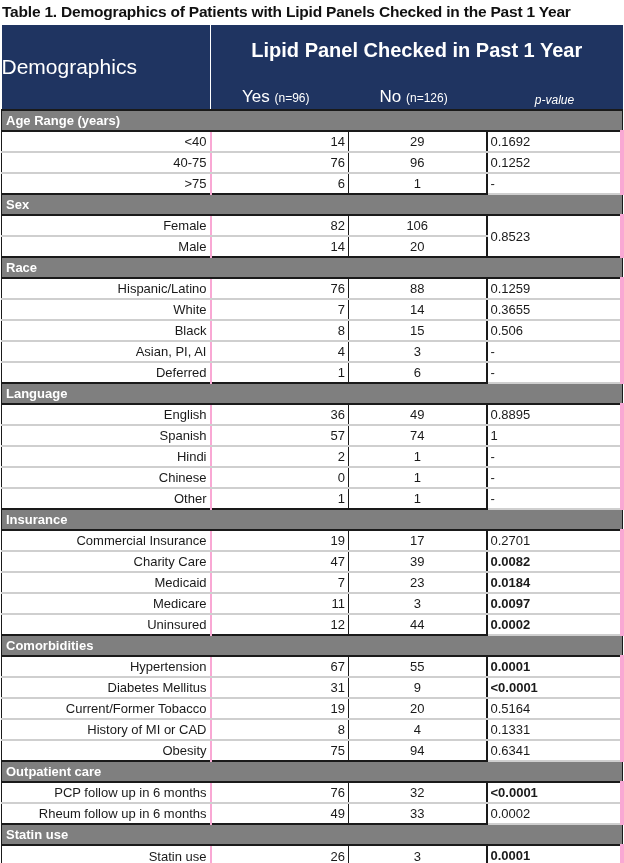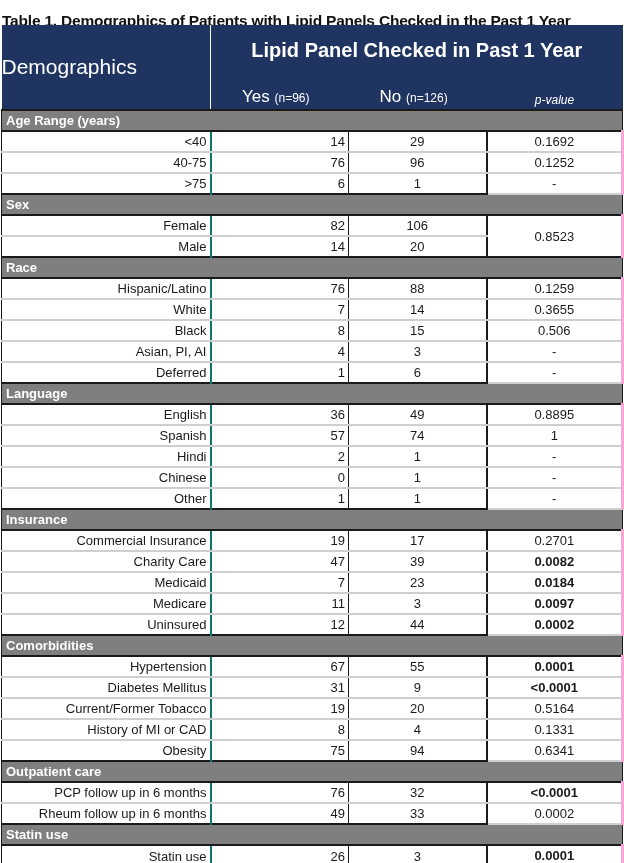"Table 1. Demographics of Patients" .title { top: 12px -> 3px }
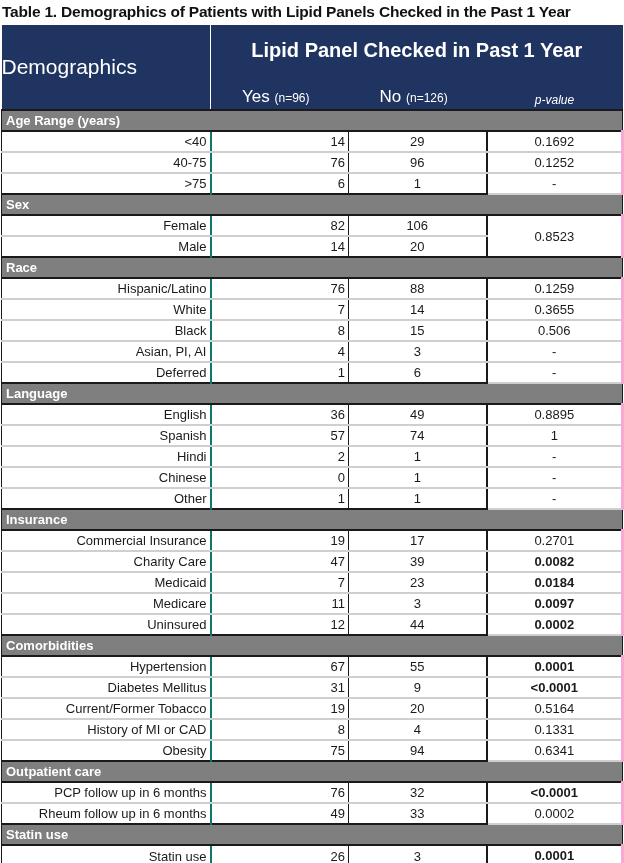"<40" tr.data td.lbl { border-right: 2px solid #0f766e -> 2px solid #f9a8d4 }
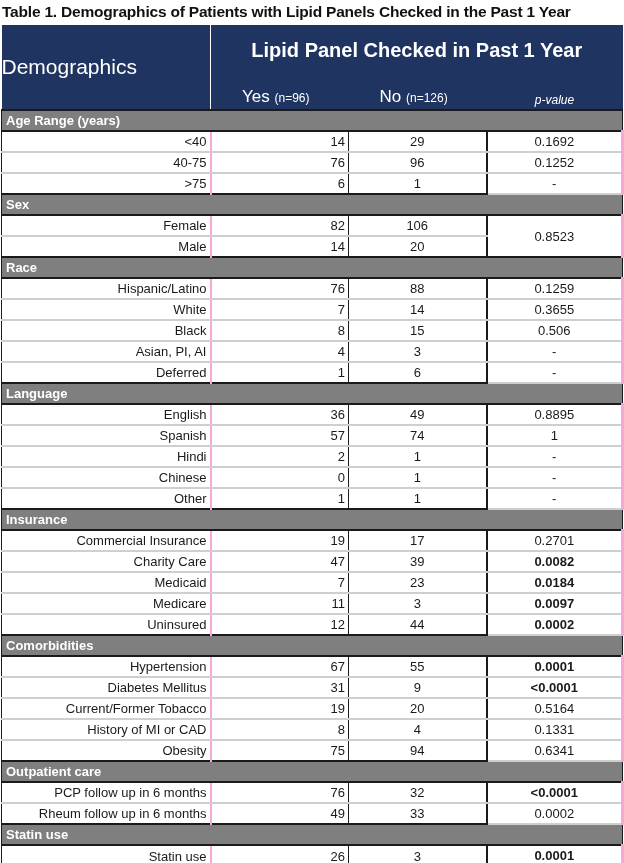"0.1692" tr.data td.pv { border-right: 3px solid #f9a8d4 -> 5px solid #f9a8d4; text-align: center -> left }
